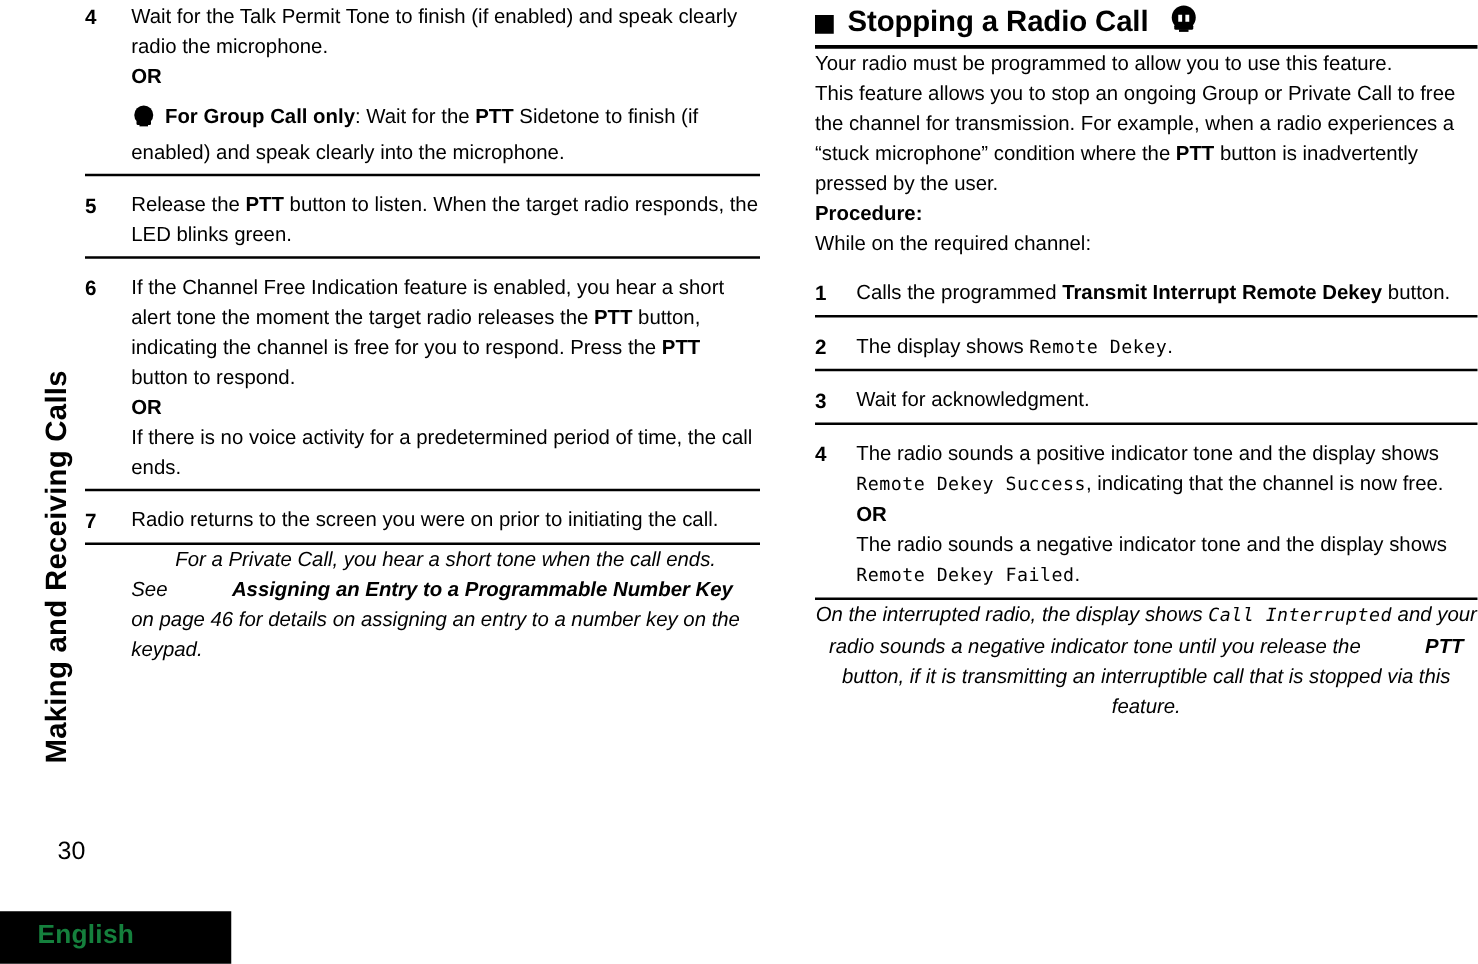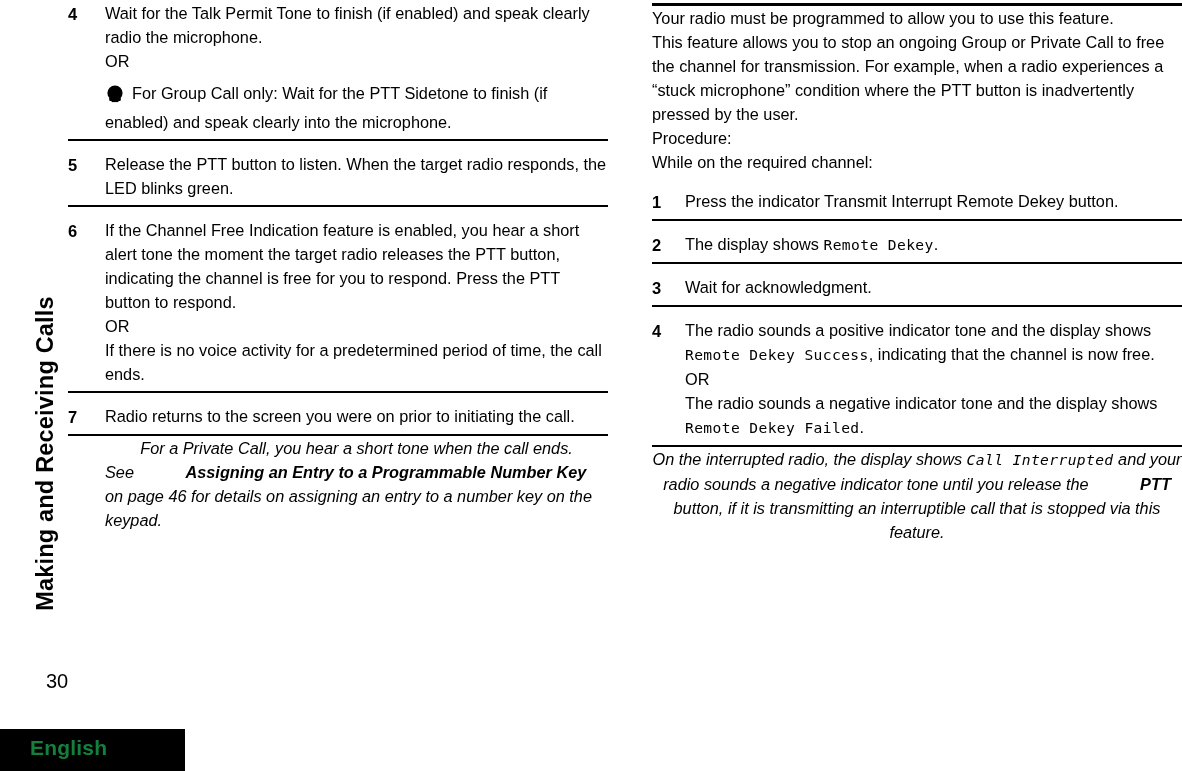"Stopping a Radio Call" div.section-head { html: none -> <div> <span></span> <span>Stopping a Radio Call</span> <span> <svg> <circle></circle> <rect></rect> <rect></rect> <path></path> </svg> </span> </div> }
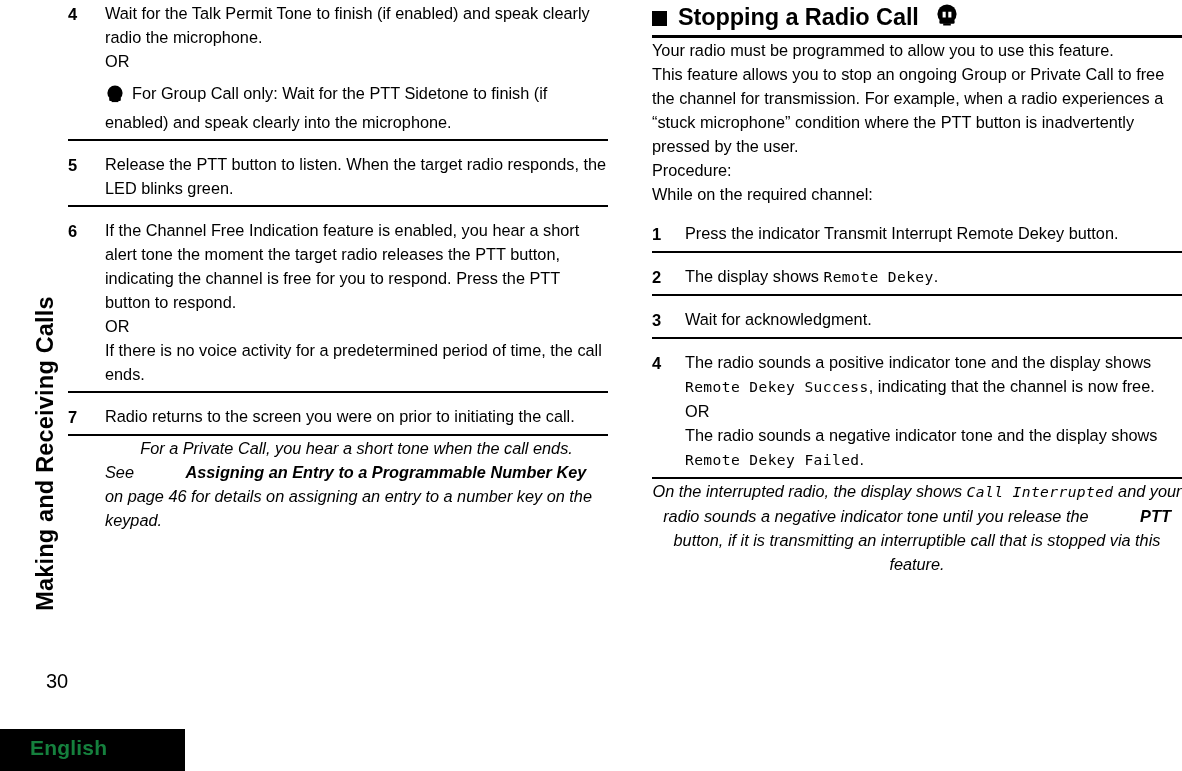"OR" .bold { font-weight: normal -> bold }
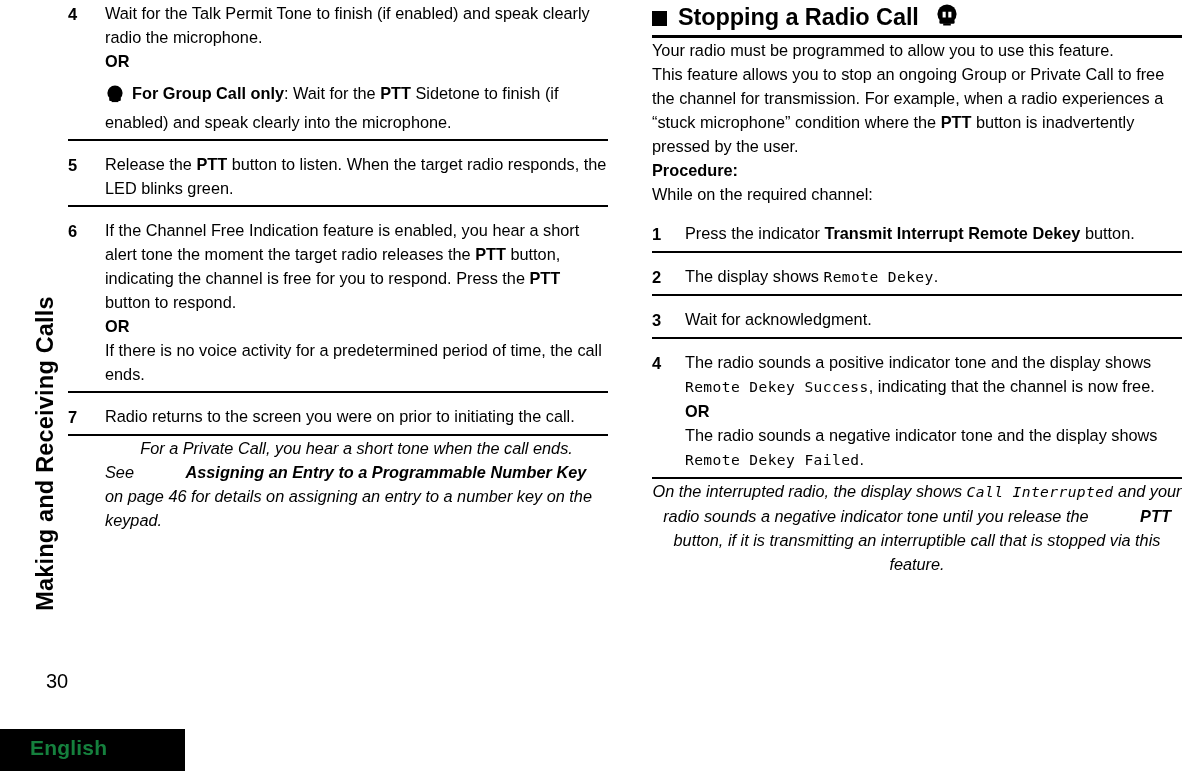"Press the indicator" span { text: Press the indicator -> Calls the programmed }
